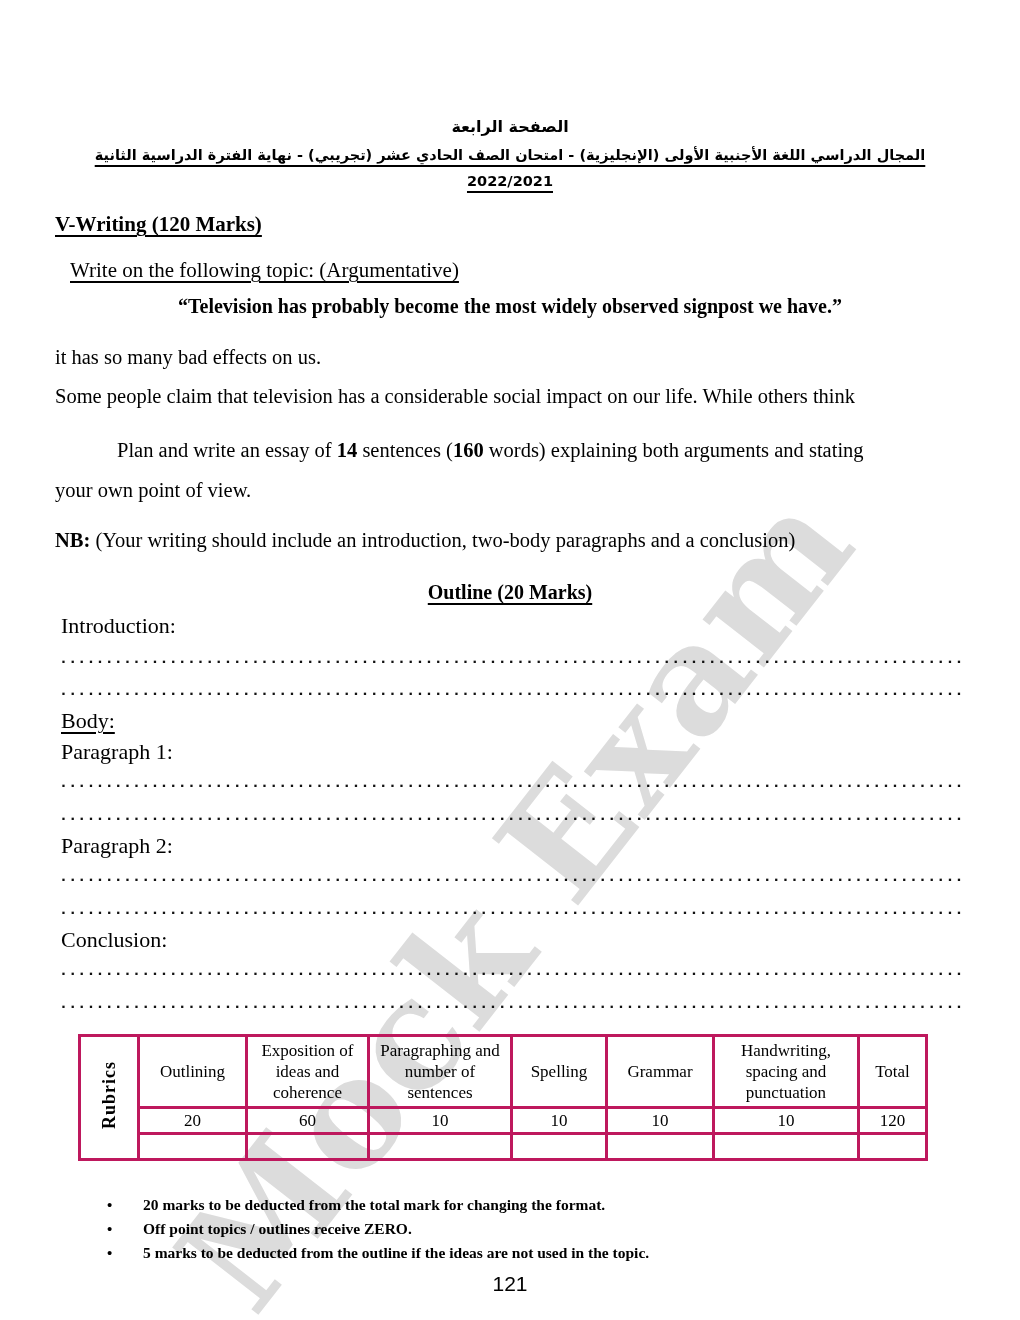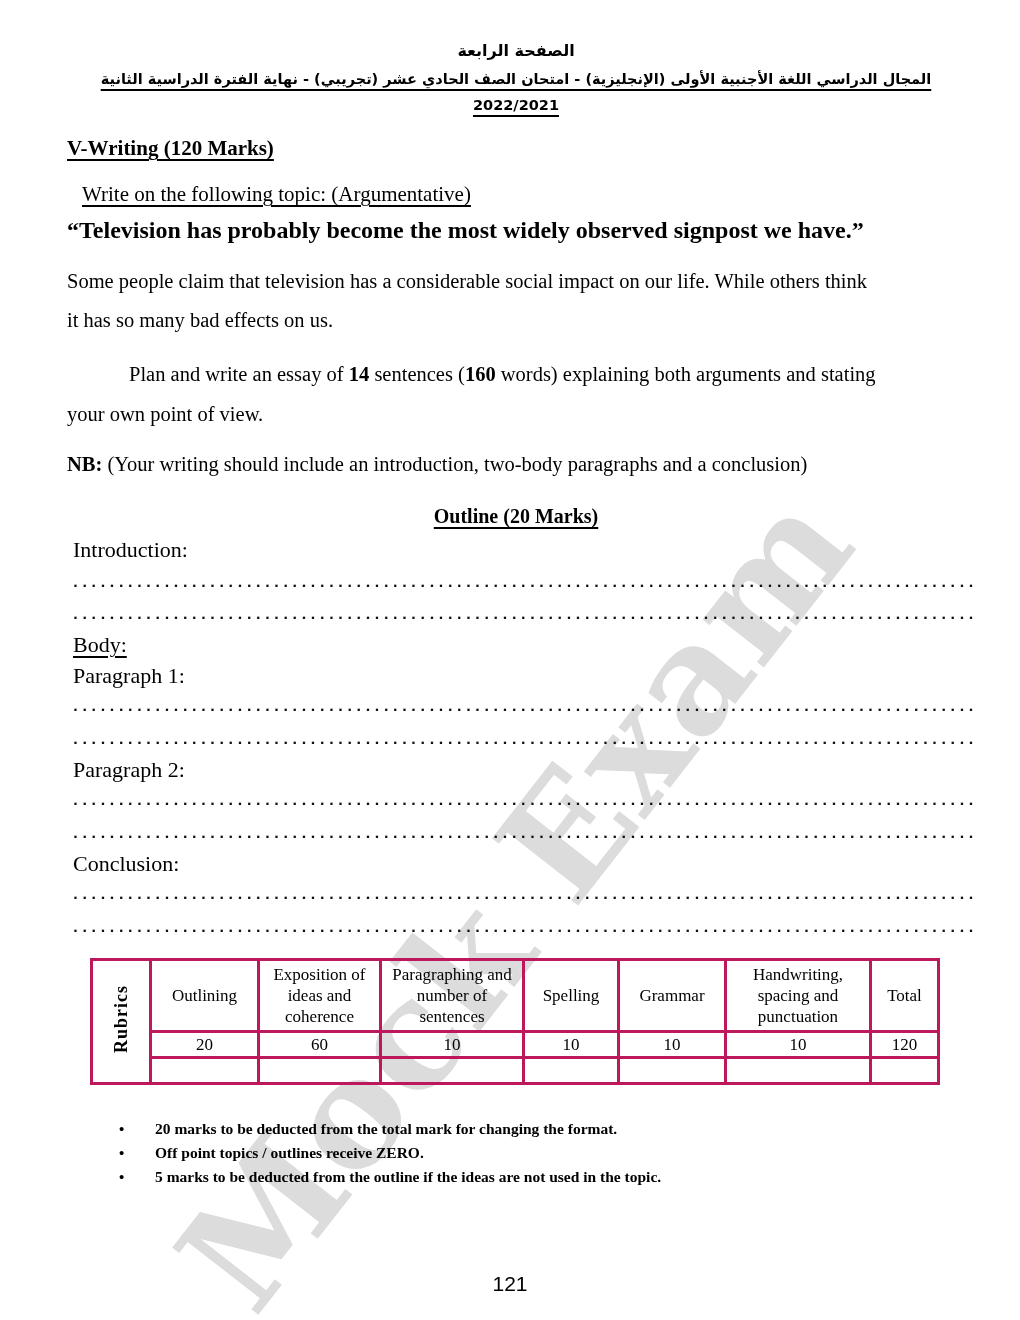"الصفحة الرابعة" .content { margin-left: 12px -> none; padding: 38px 55px 0 55px -> 114px 55px 0 55px }
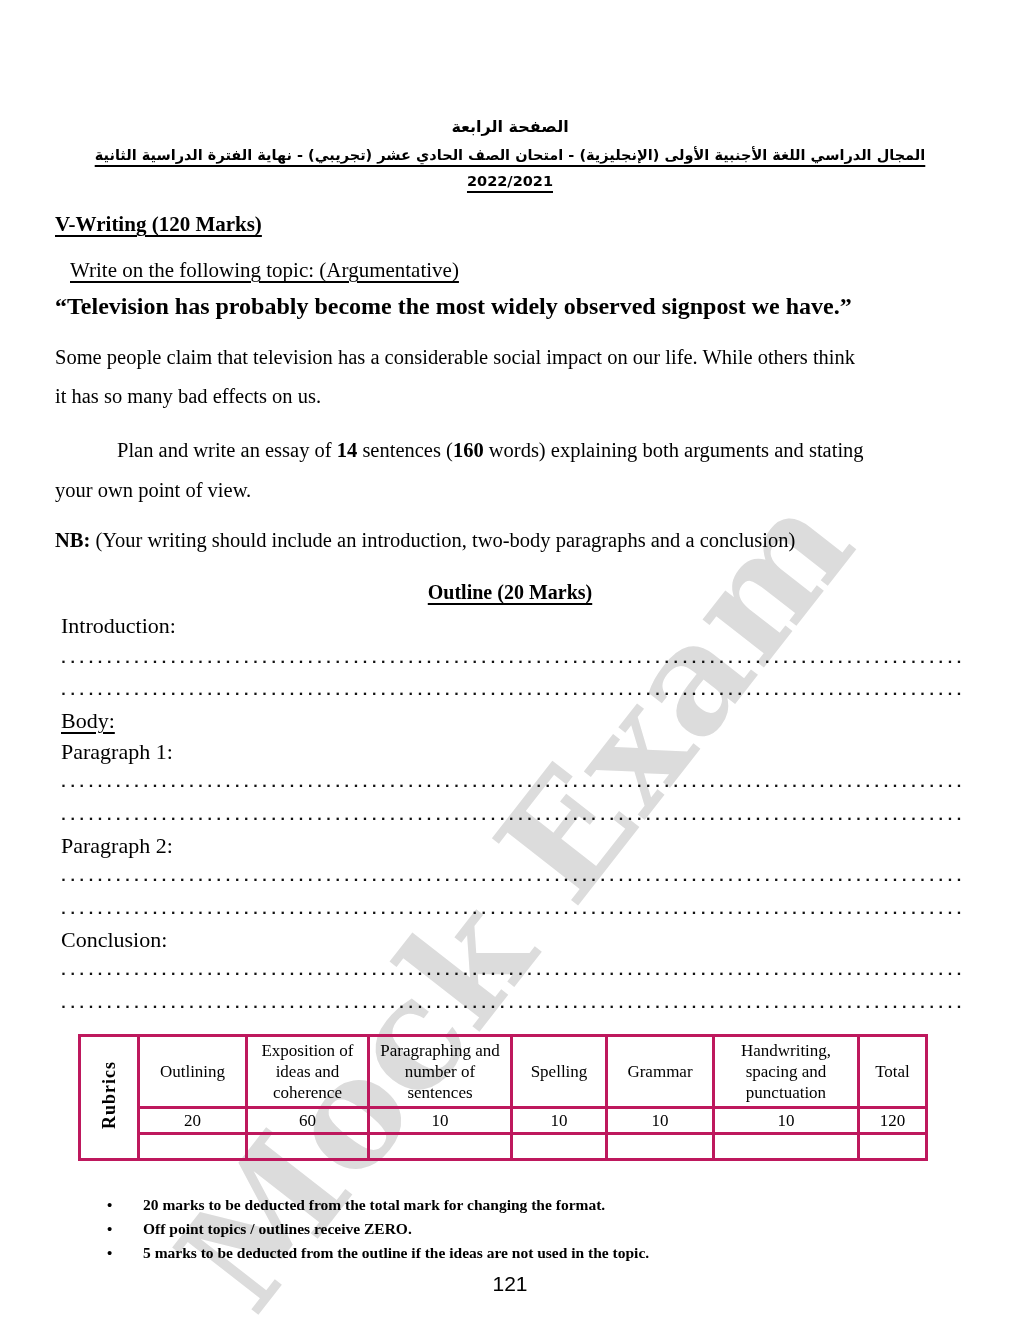"“Television has probably become the" .quote-line { font-size: 24px -> 20px; text-align: none -> center }
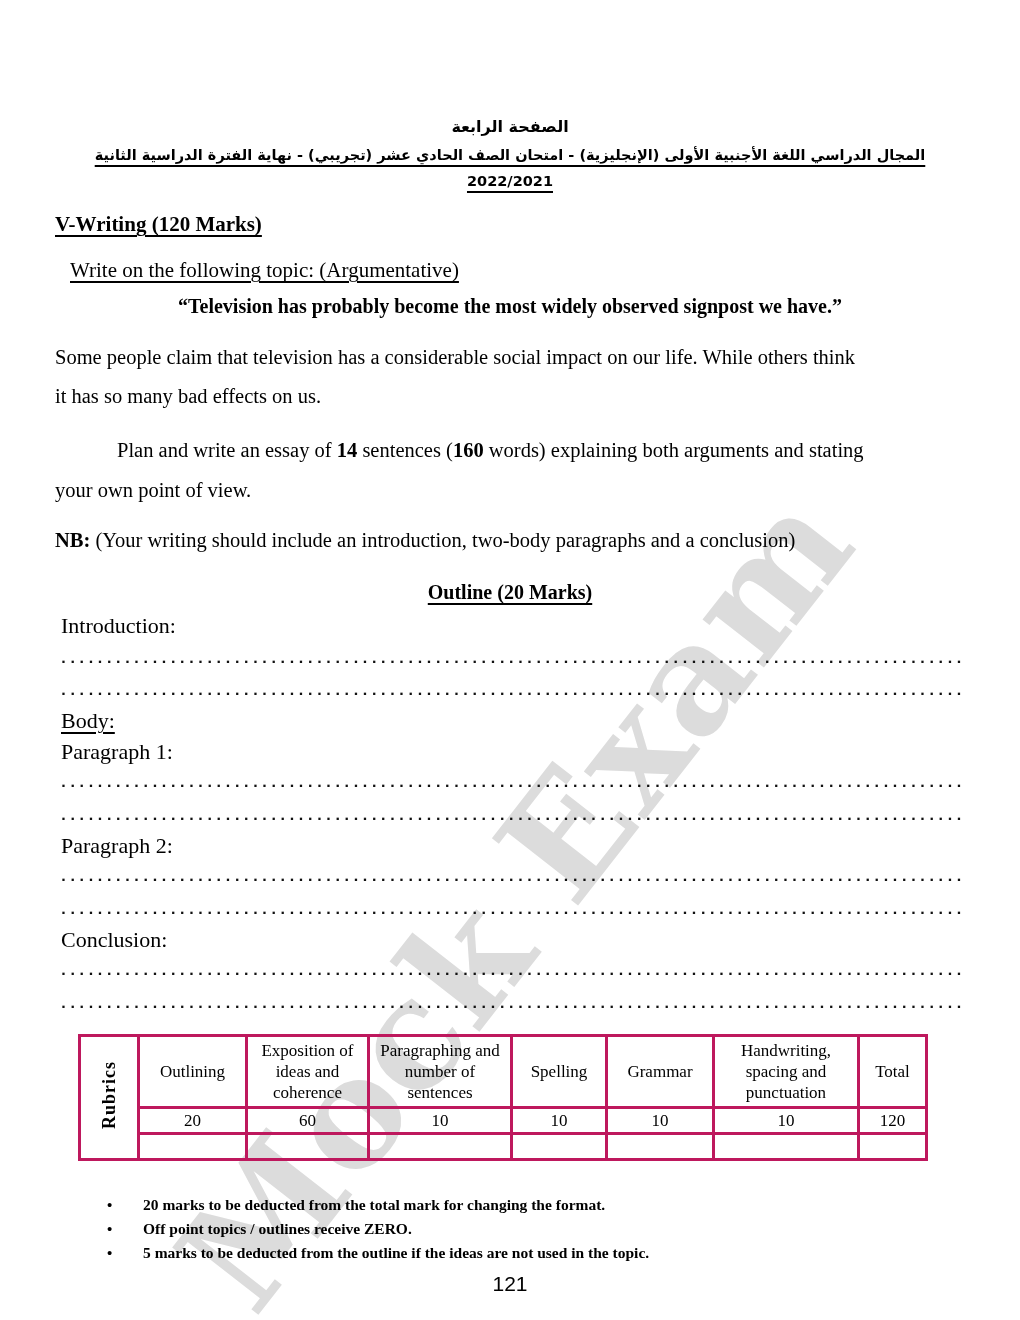"Some people claim that television" div { order: before "it has so many bad" -> after "it has so many bad" }
